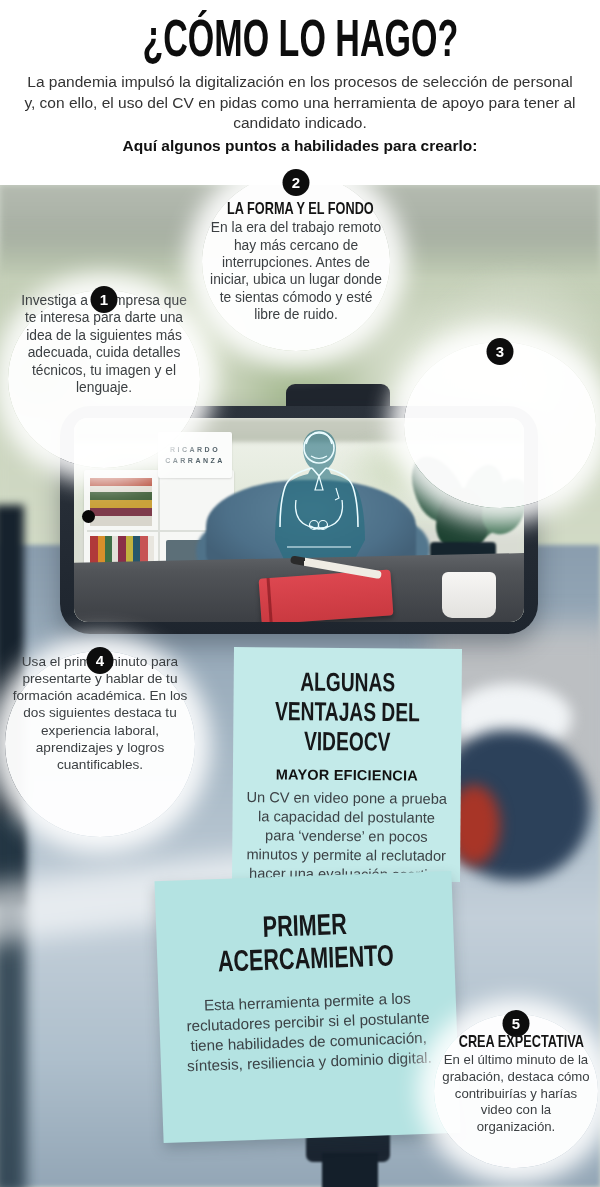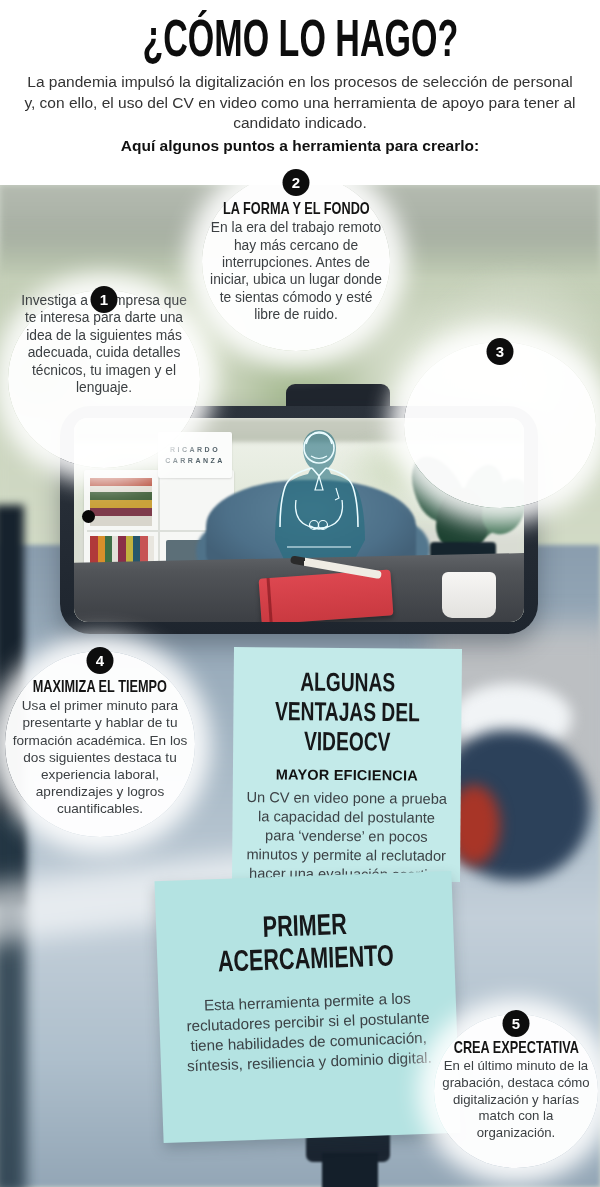"La pandemia impulsó la digitalización" p.intro { text: video -> pidas }
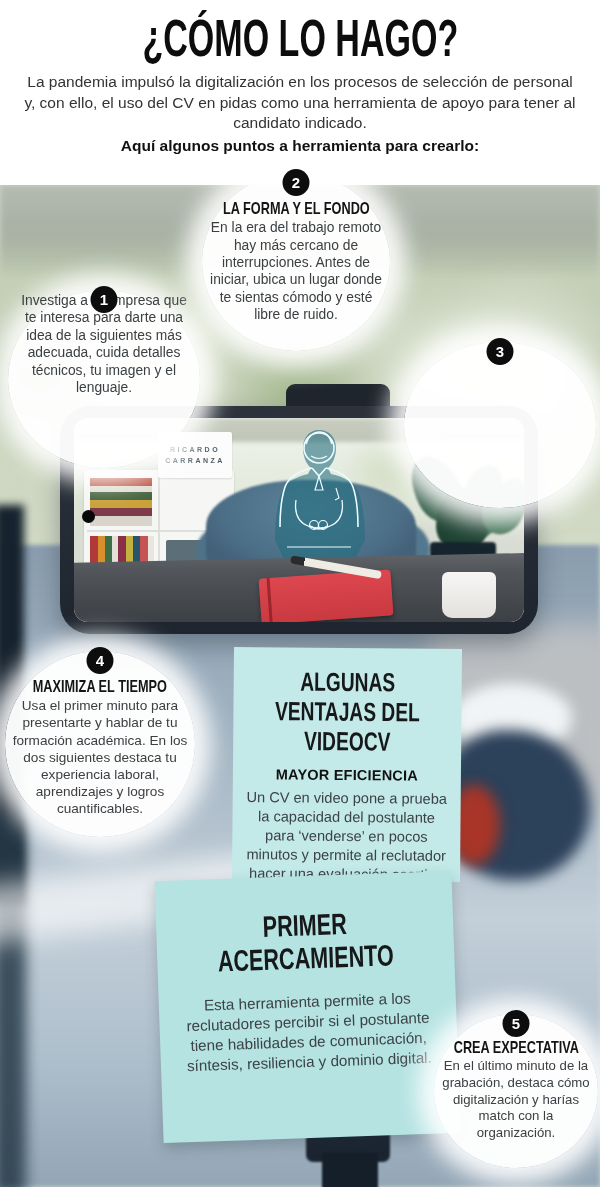"Aquí algunos puntos a herramienta" p.intro-bold { text: herramienta -> habilidades }
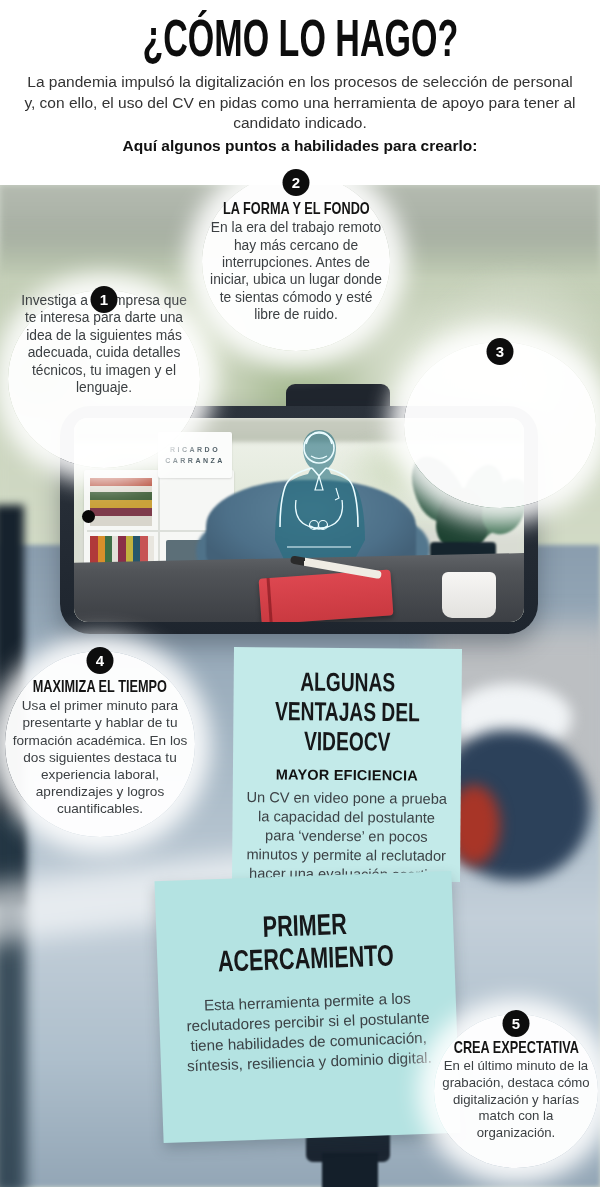"LA FORMA Y EL FONDO" .callout h4 { text-align: none -> right }
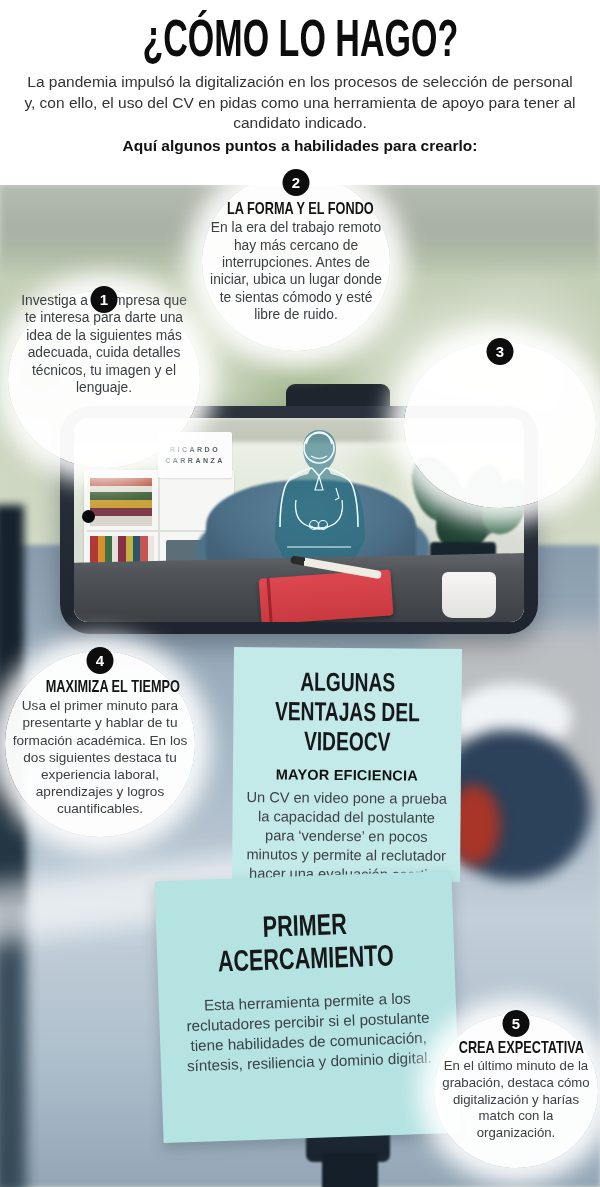"MAXIMIZA EL TIEMPO" h4 { html: <h4><span>MAXIMIZA EL TIEMPO</span></h4> -> none }
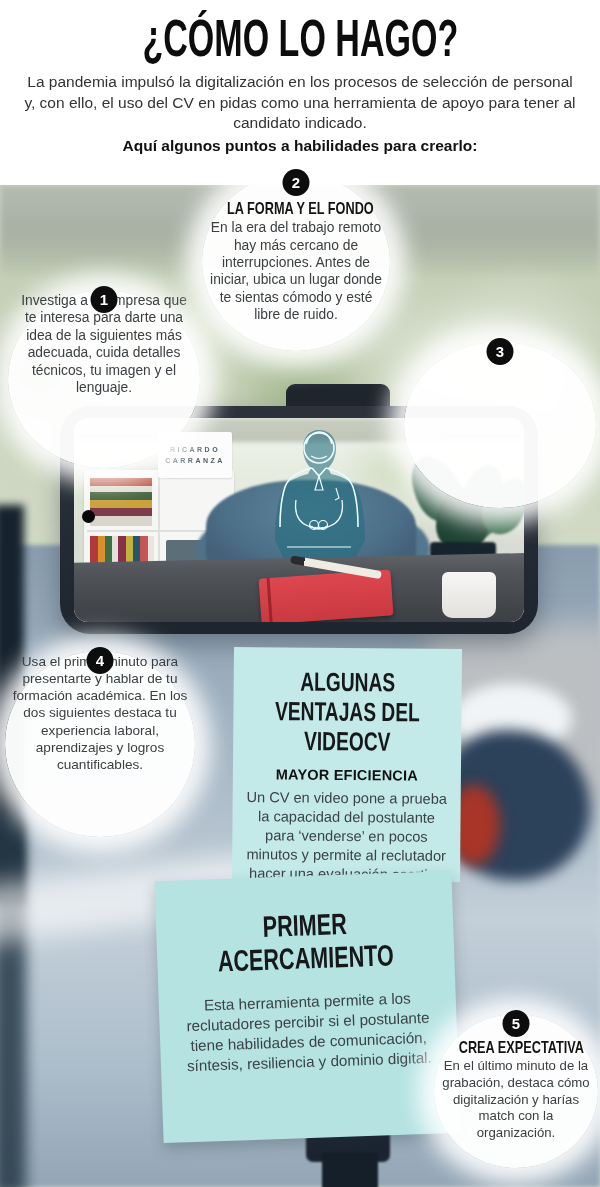"CREA EXPECTATIVA" .c5 h4 { margin-top: 26px -> 20px }
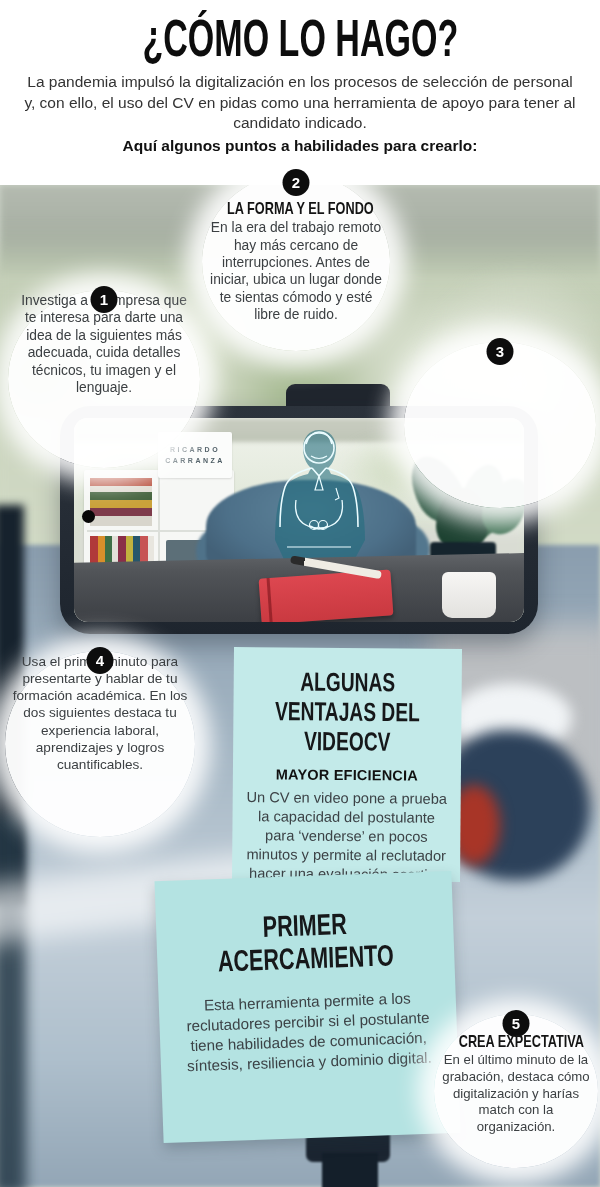"En el último minuto de" p { text: digitalización y harías match -> contribuirías y harías video }
